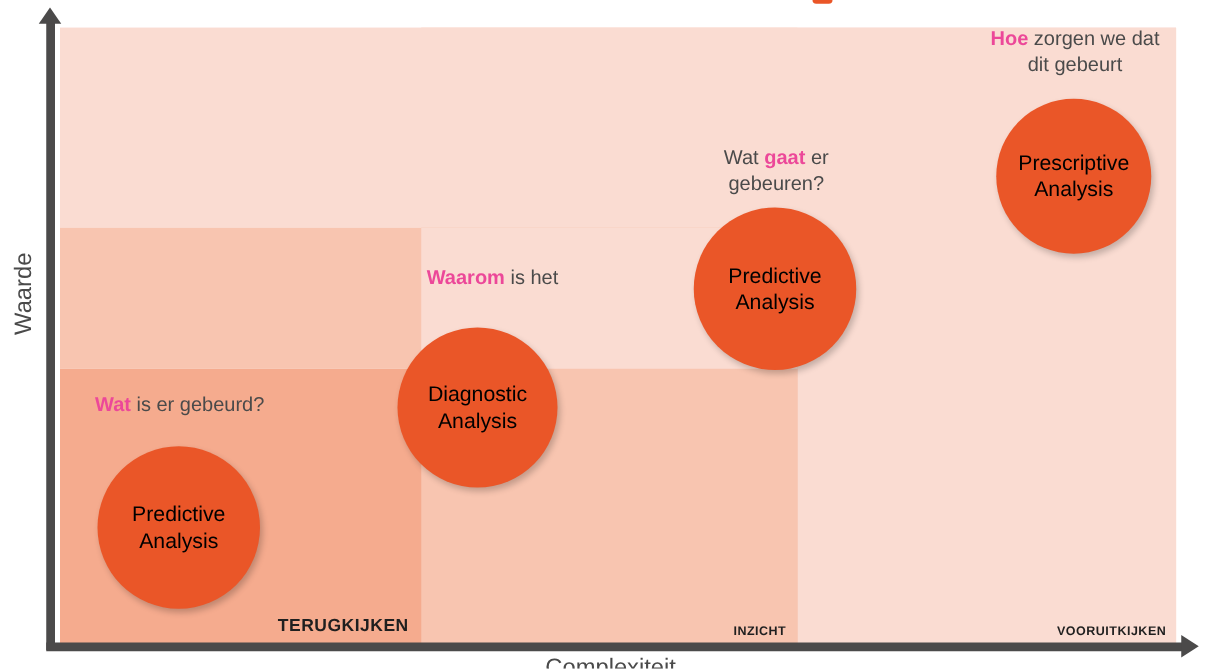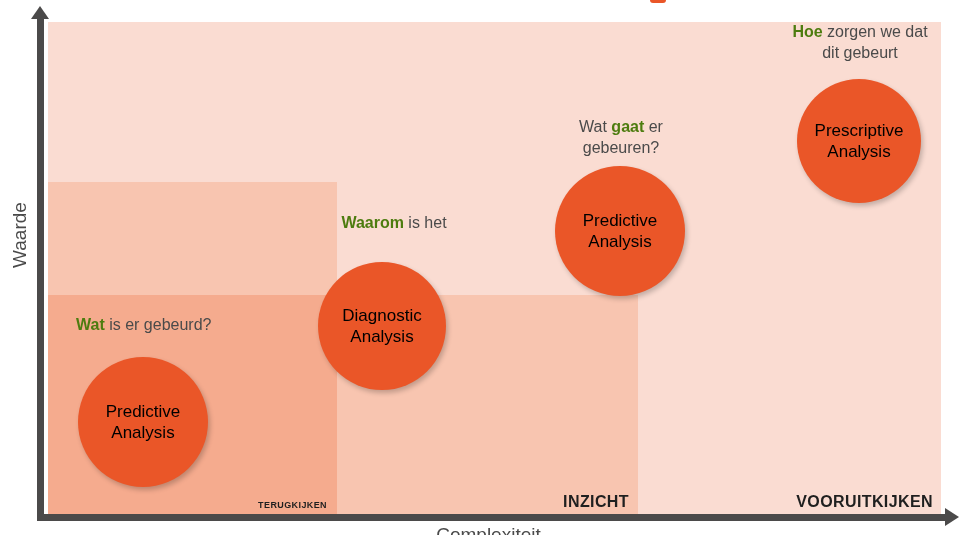"Hoe" .annotation b { color: #4d7c0f -> #ec4899 }
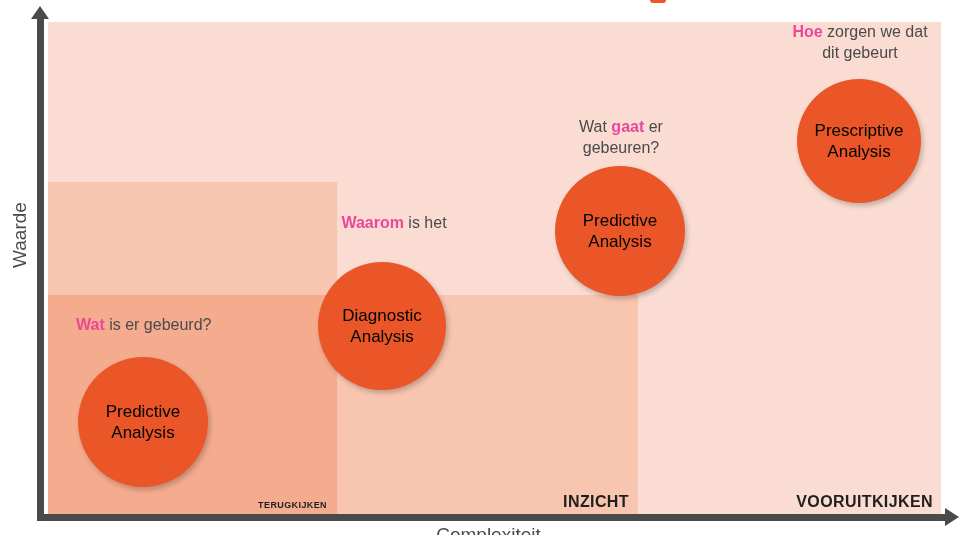"terugkijken" .cat-label { font-size: 13px -> 20px }
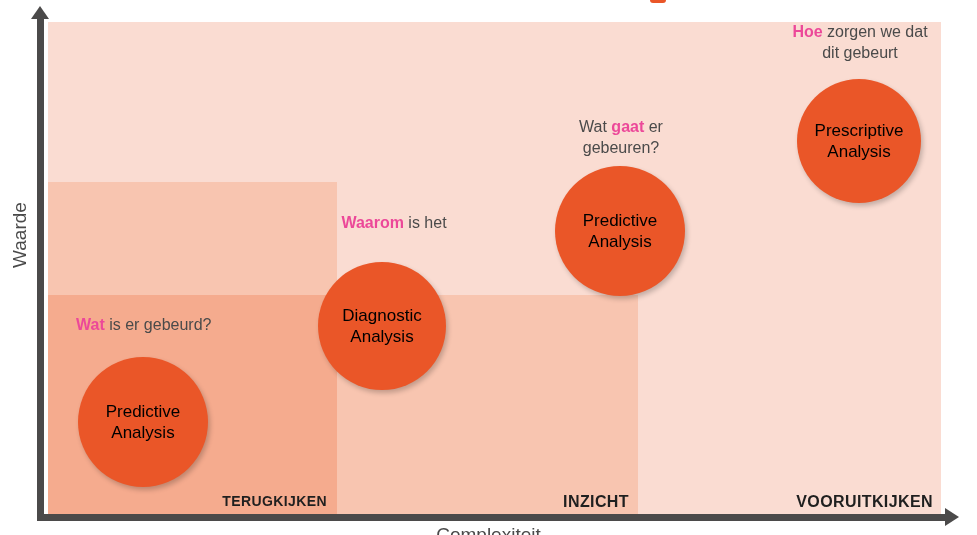"INZICHT" .cat-label.plain { font-size: 16px -> 10px }
